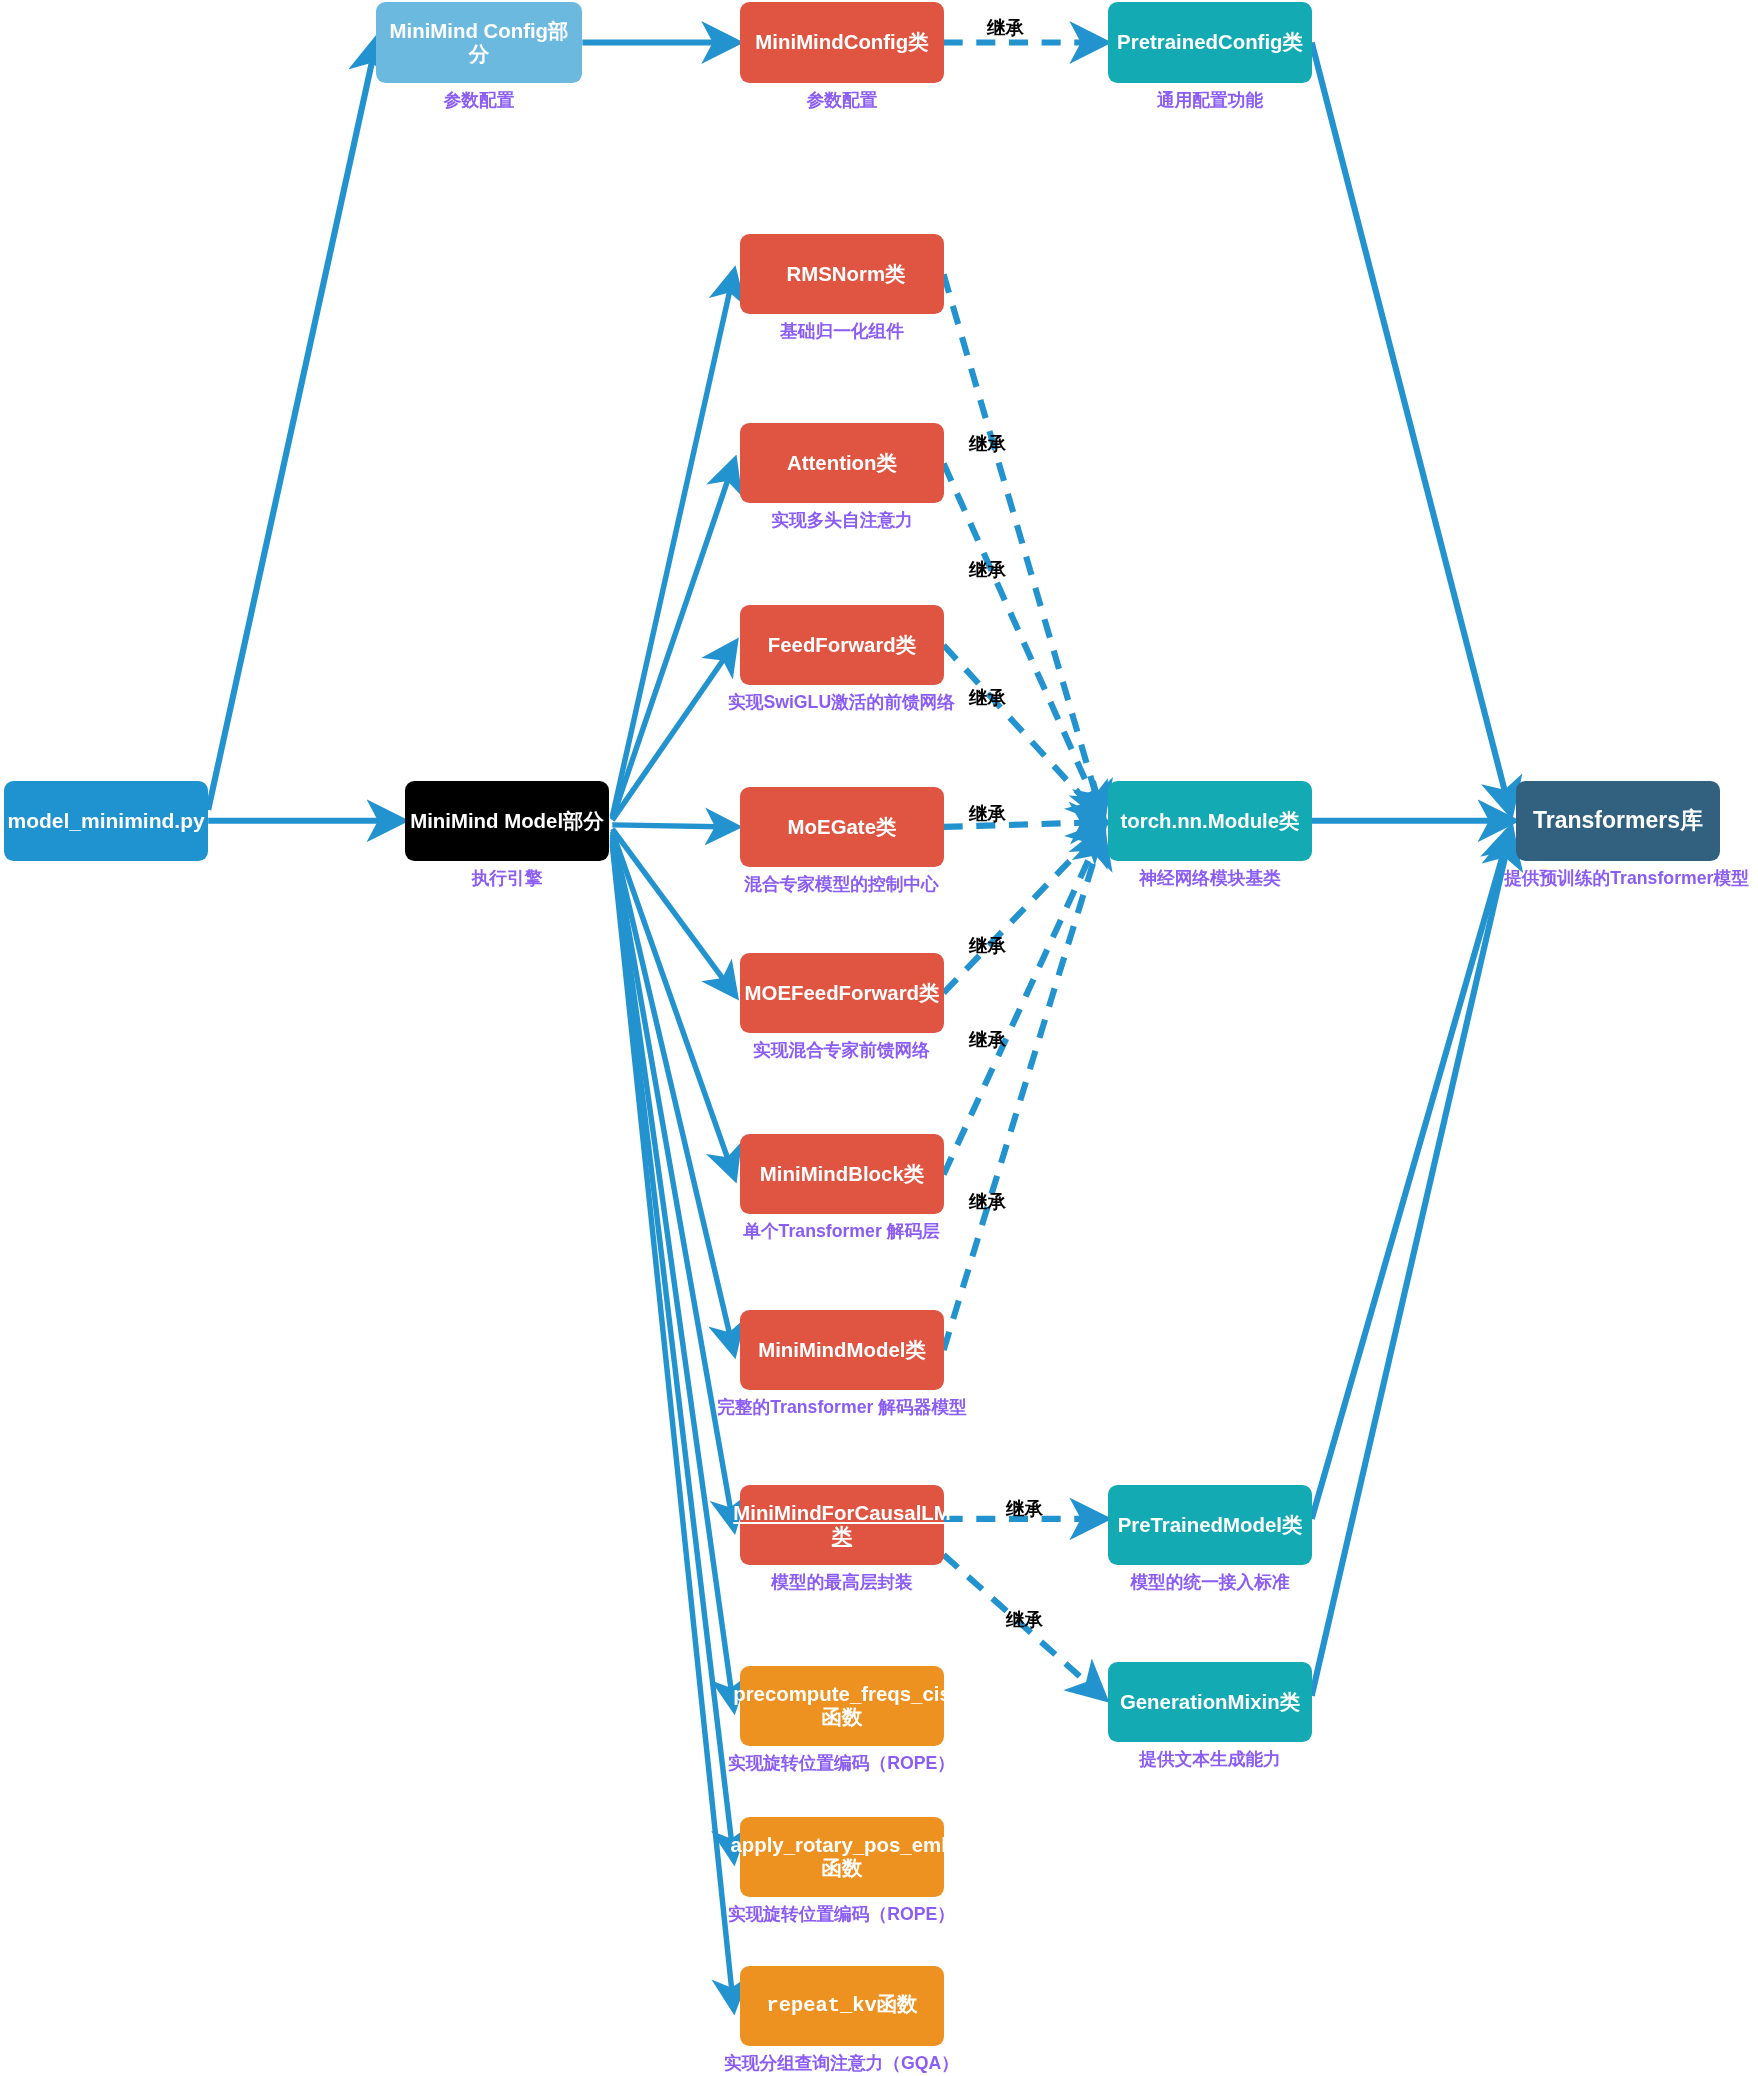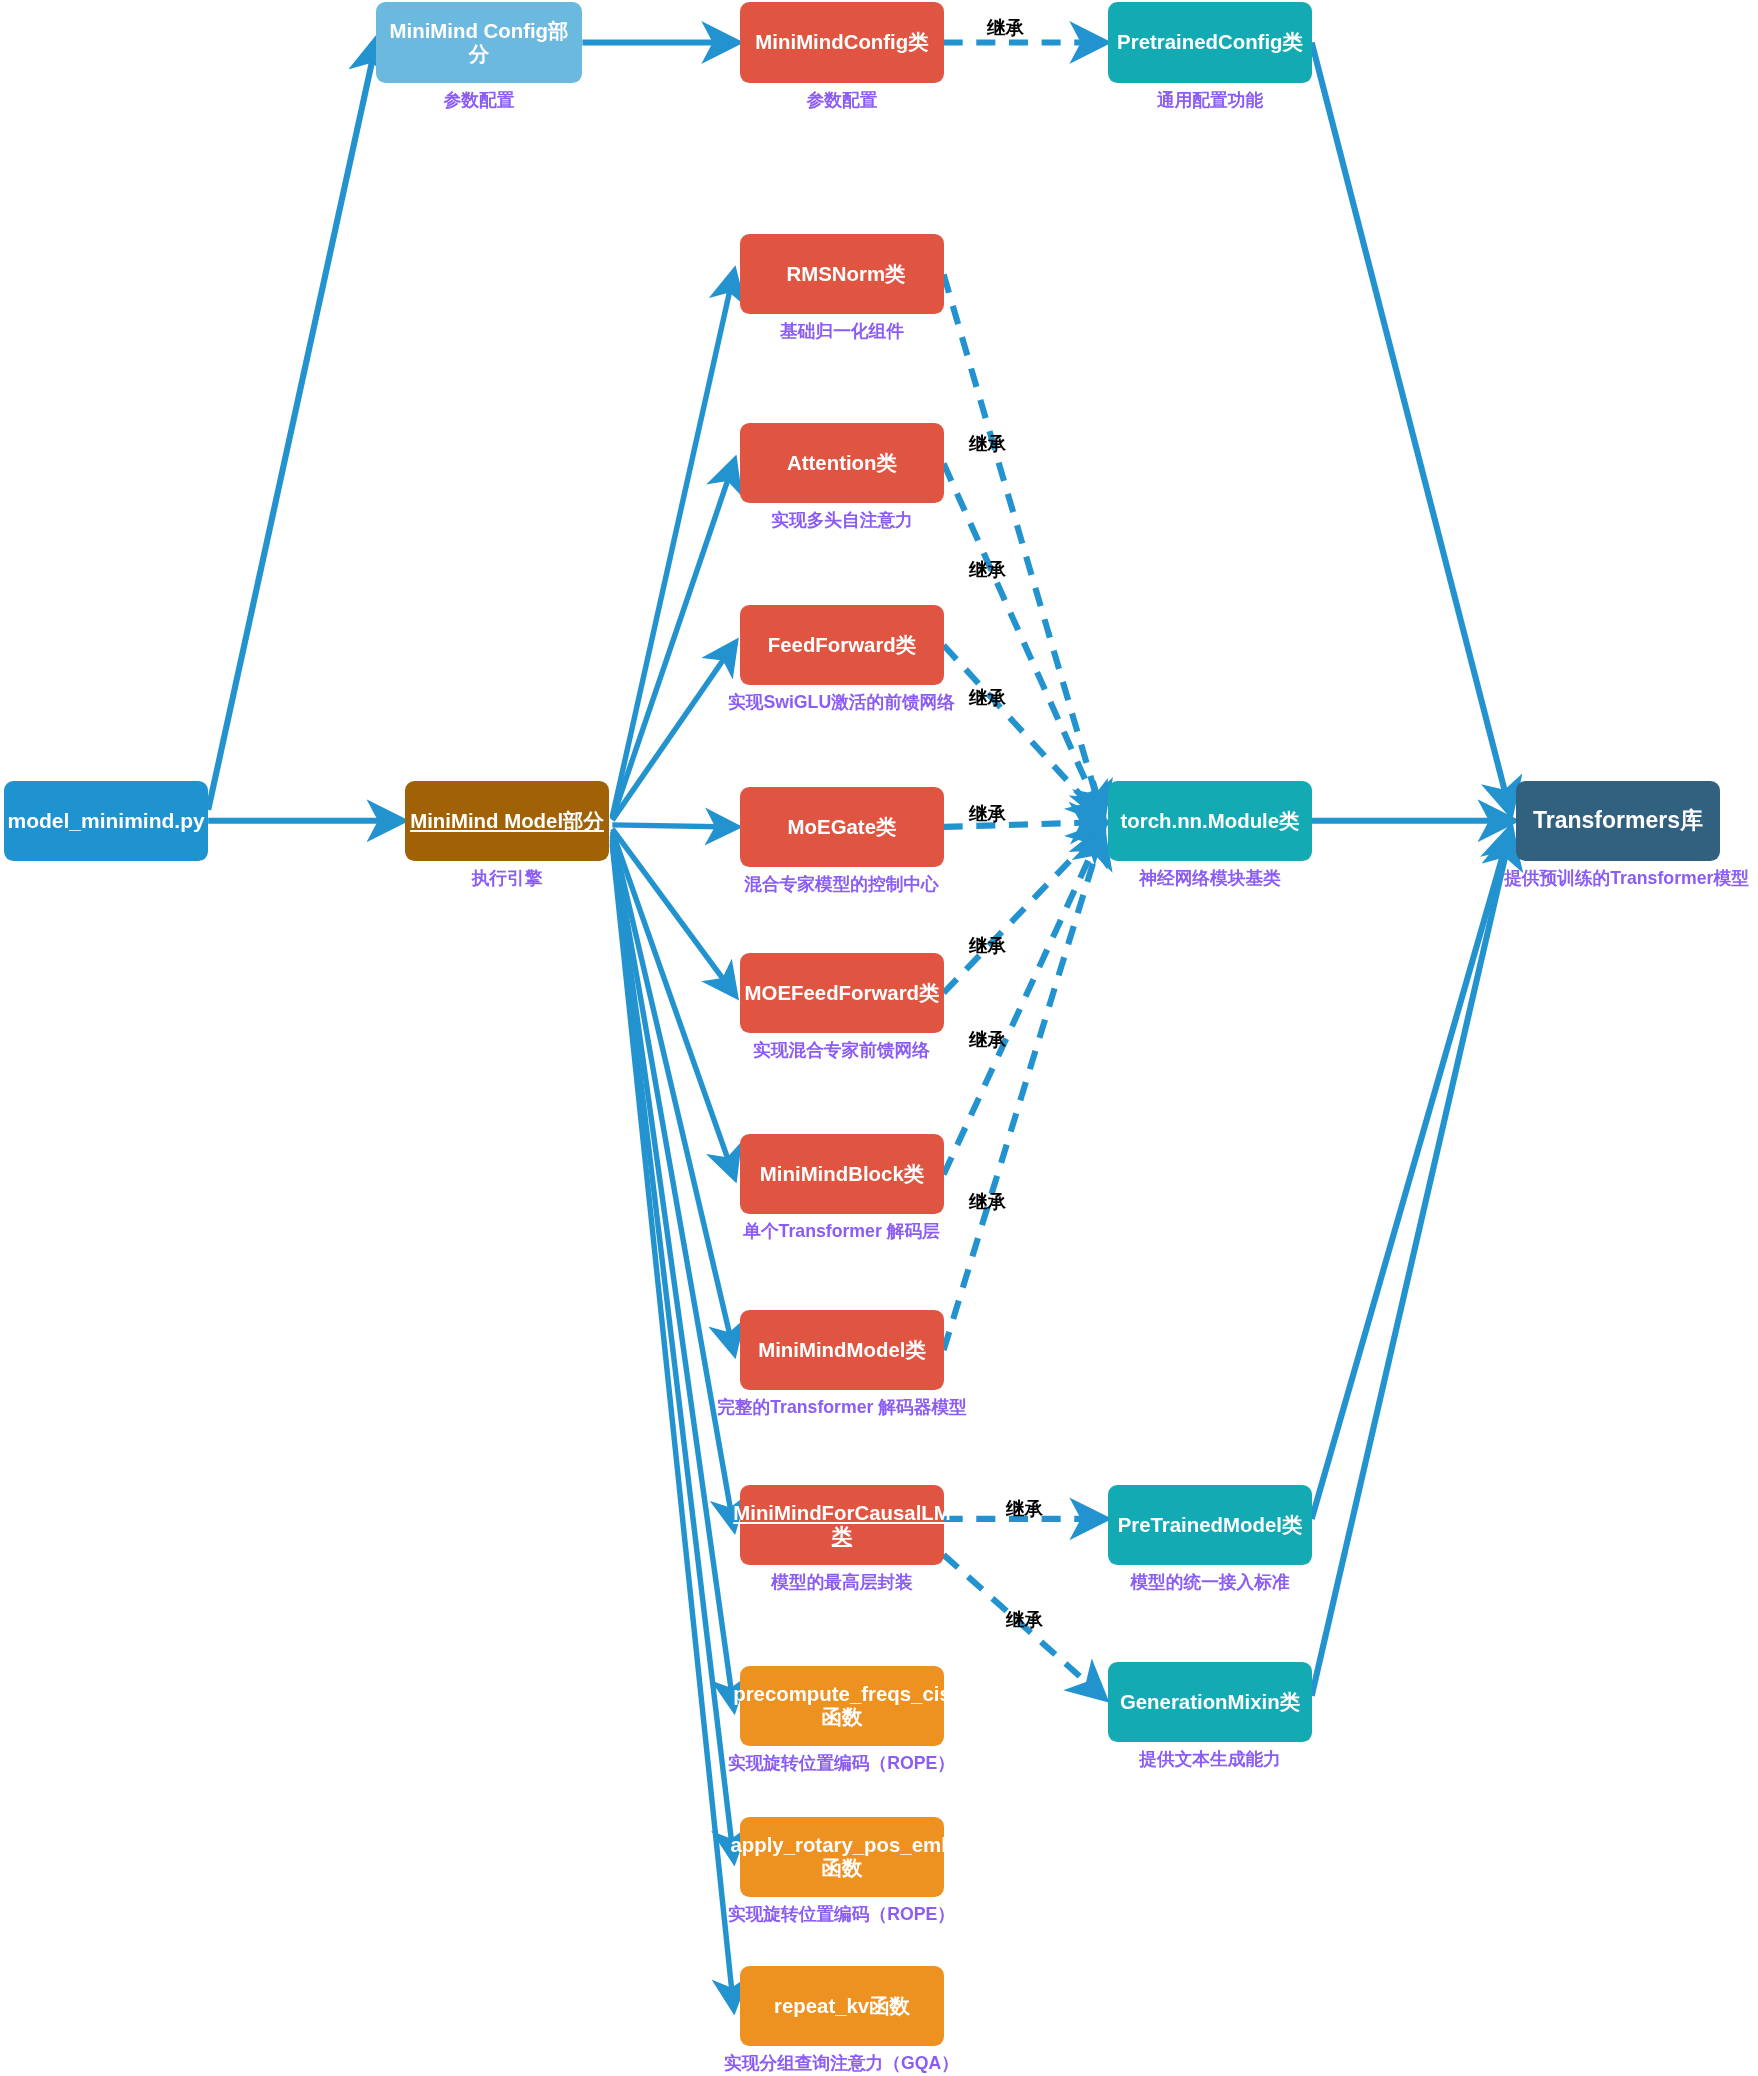"MiniMind Model部分" div.node { background: #a16207 -> #000000; text-decoration: underline -> none }
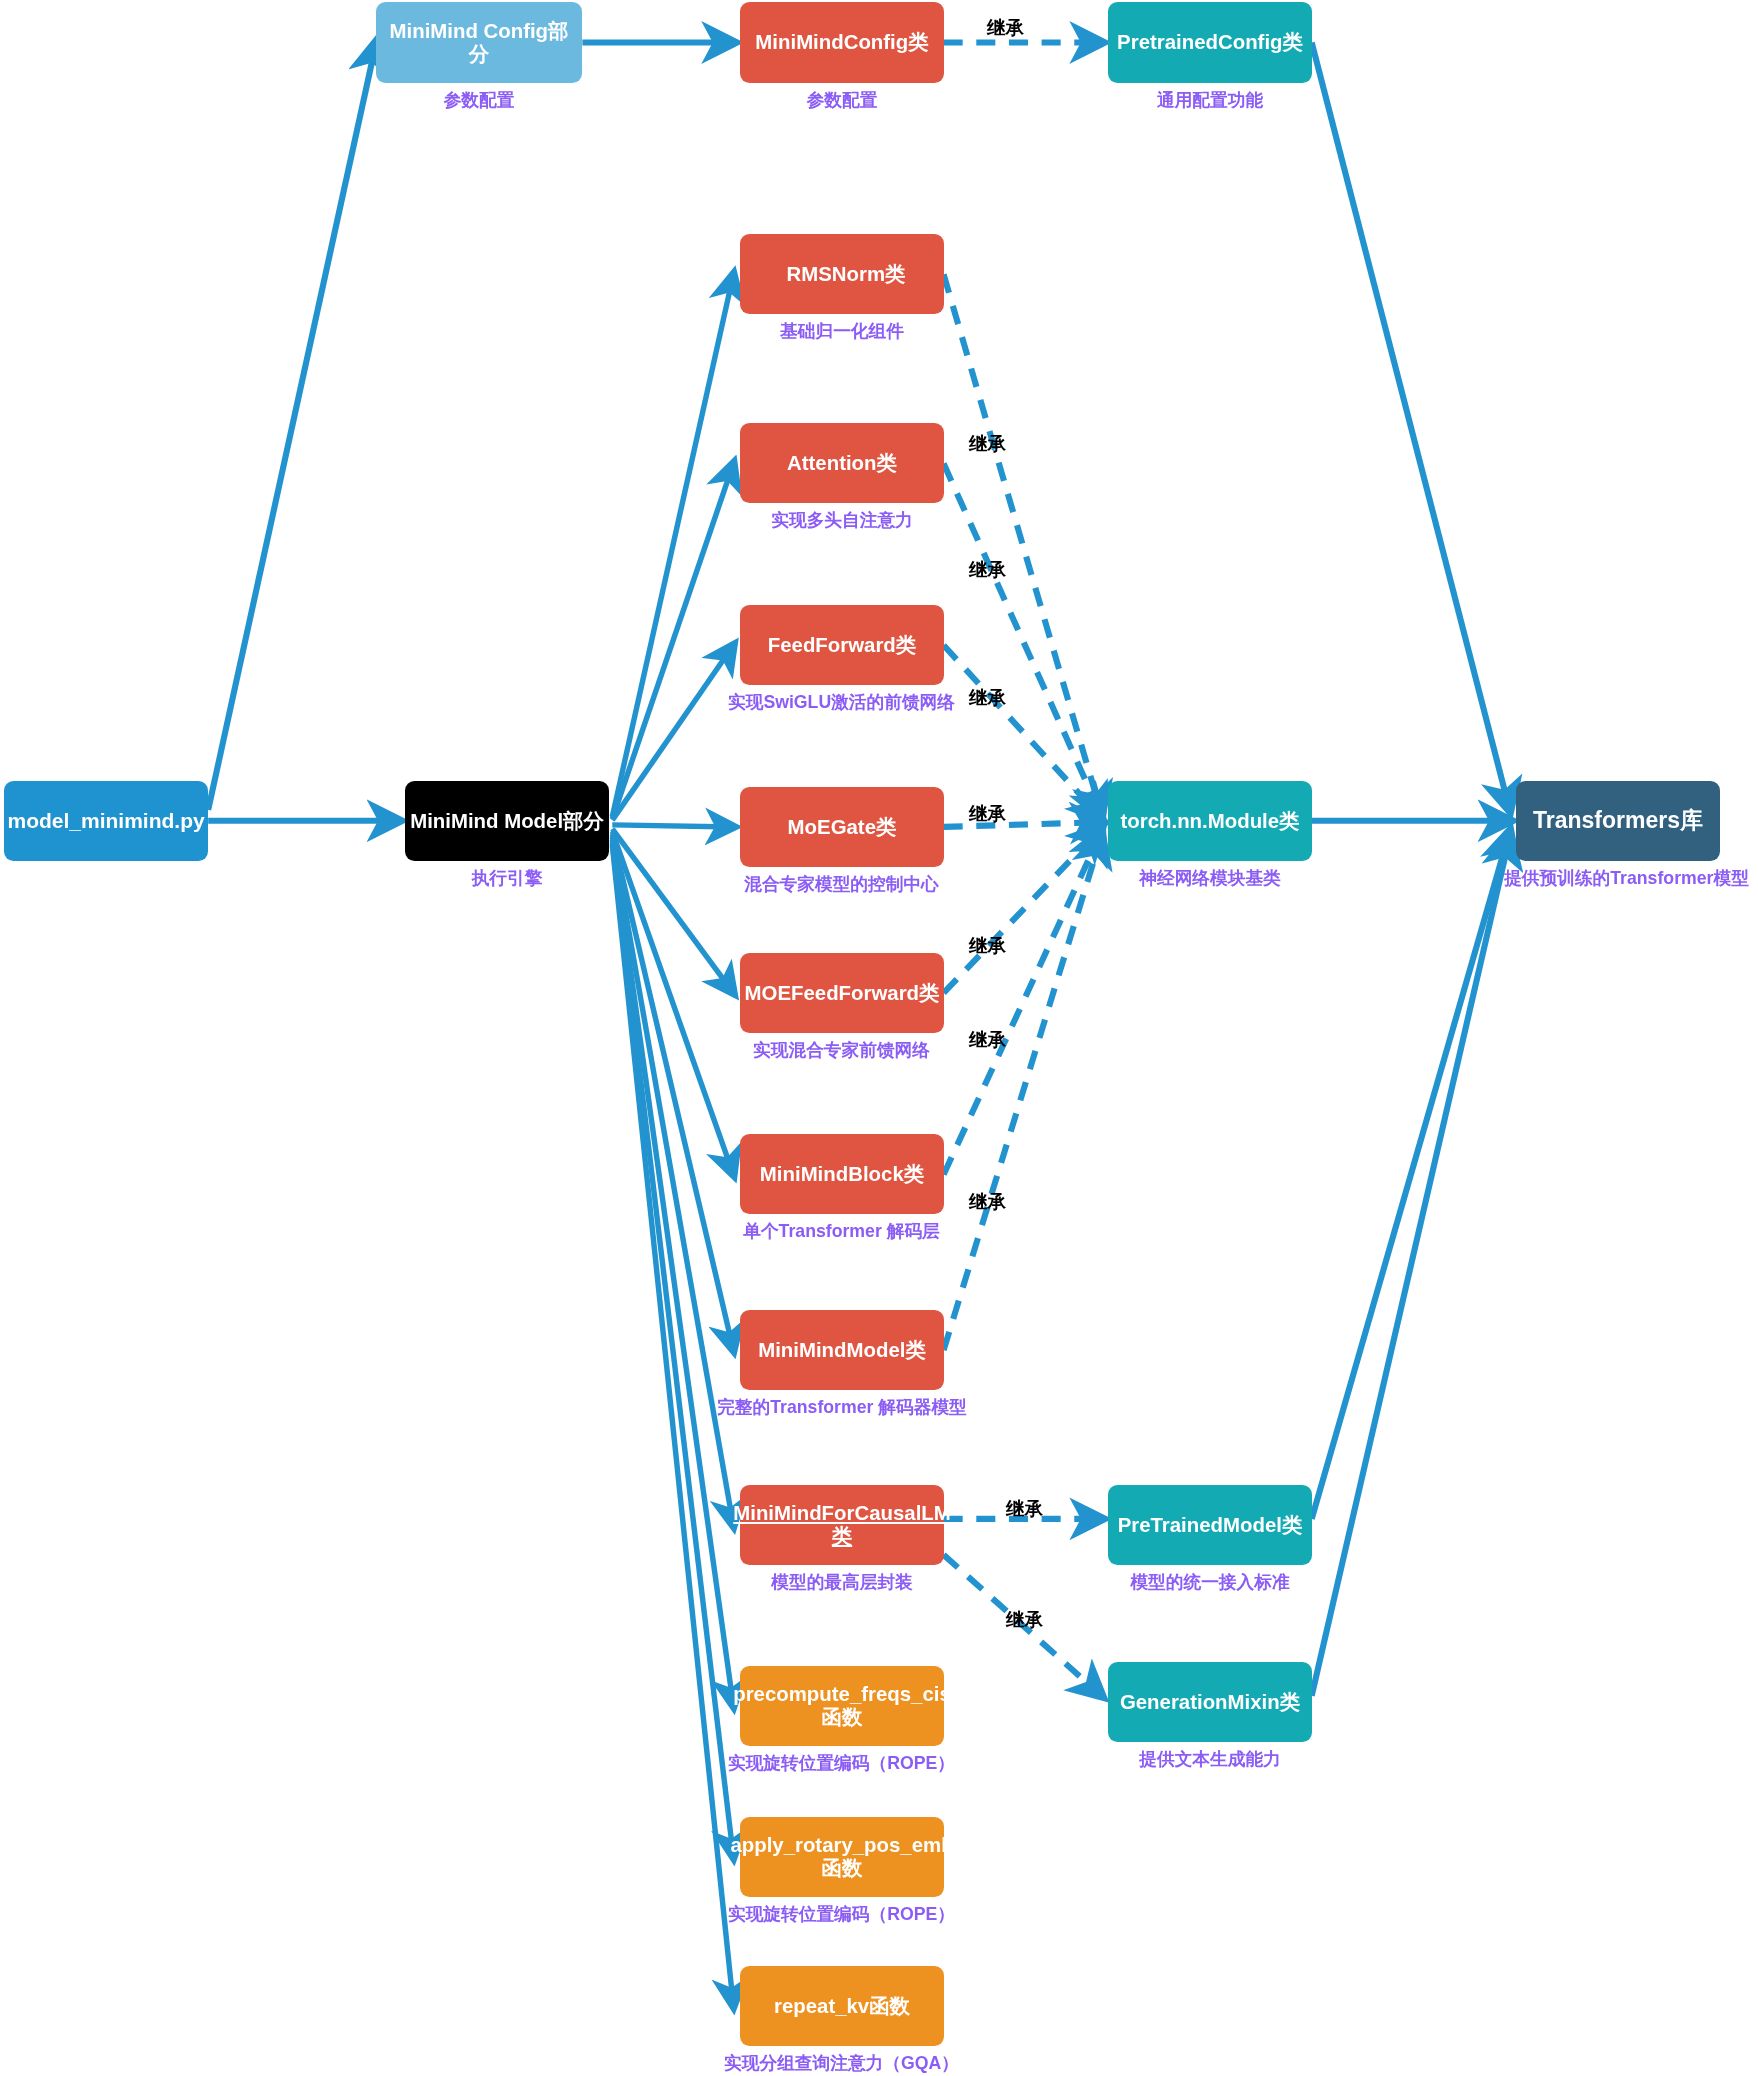"repeat_kv函数" div.node { font-family: none -> Liberation Mono, monospace }
